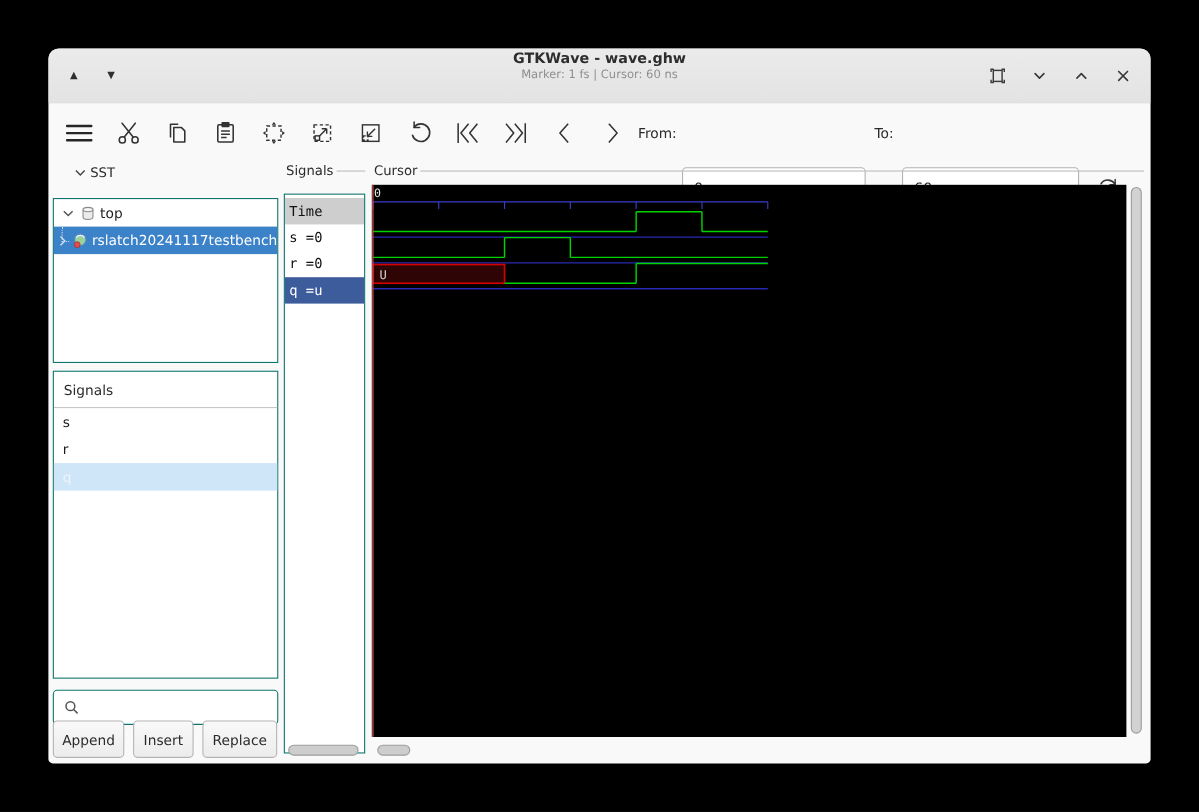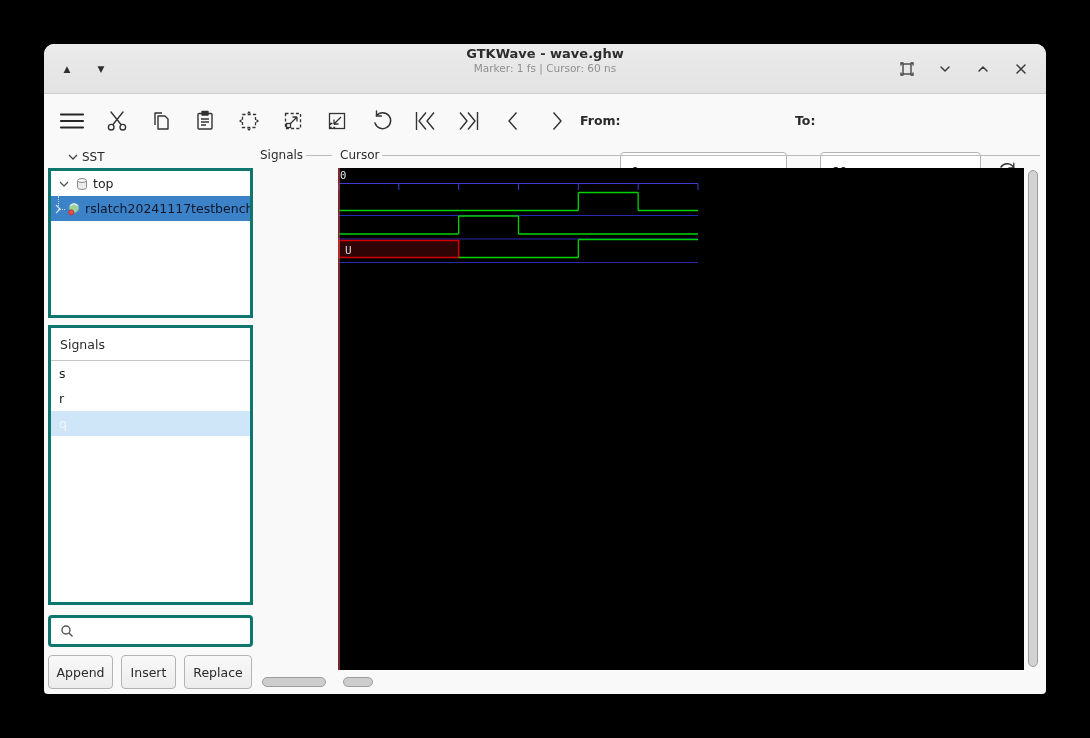"From:" .range-label { font-weight: bold -> none }
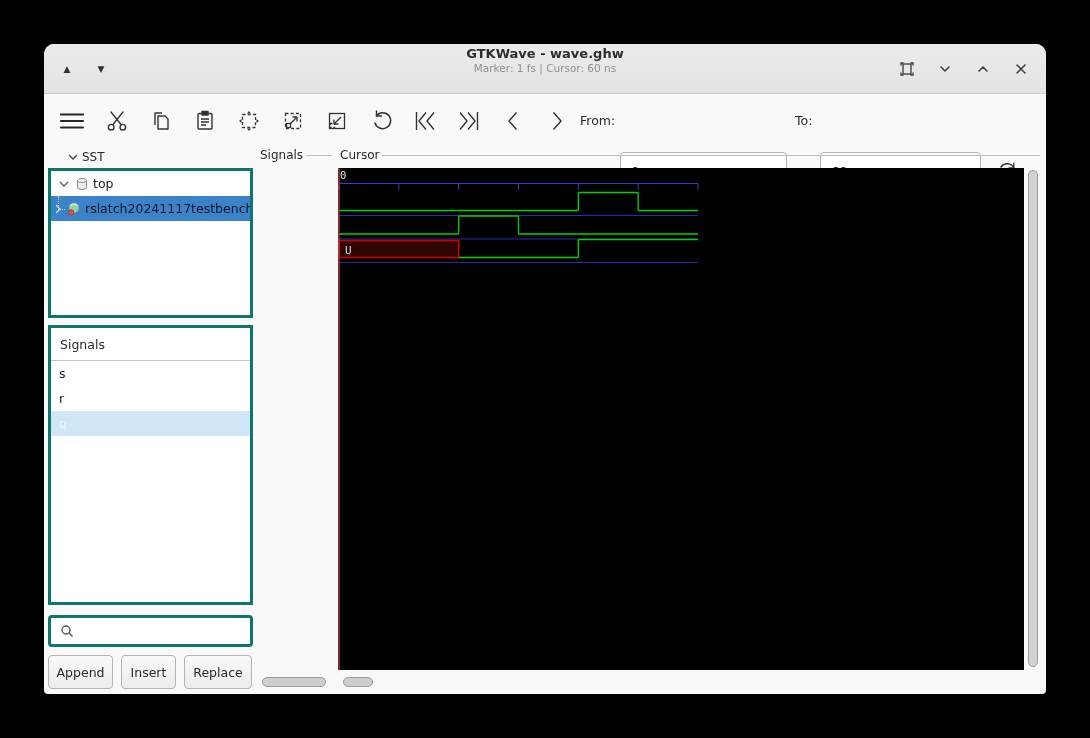"top" .box { border: 3px solid #0f766e -> 1px solid #0f766e; margin-top: none -> 12px }
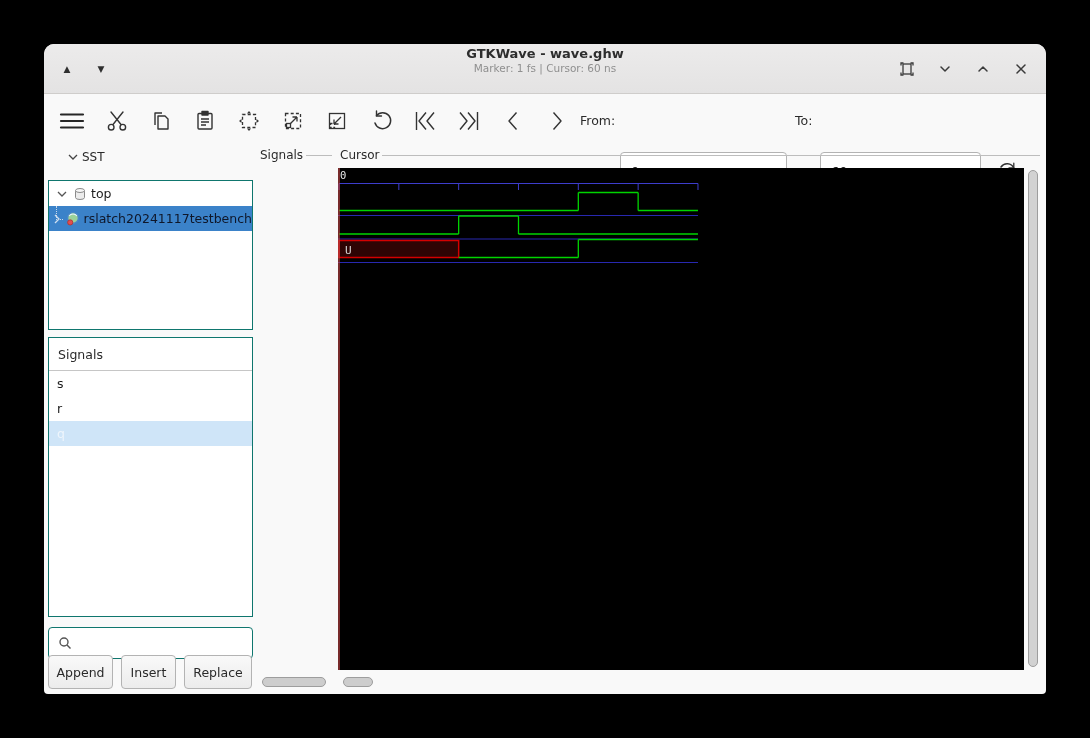"Time" div.box { html: none -> <div> <div></div> <div>Time</div> <div>s =0</div> <div>r =0</div> <div>q =u</div> </div> }
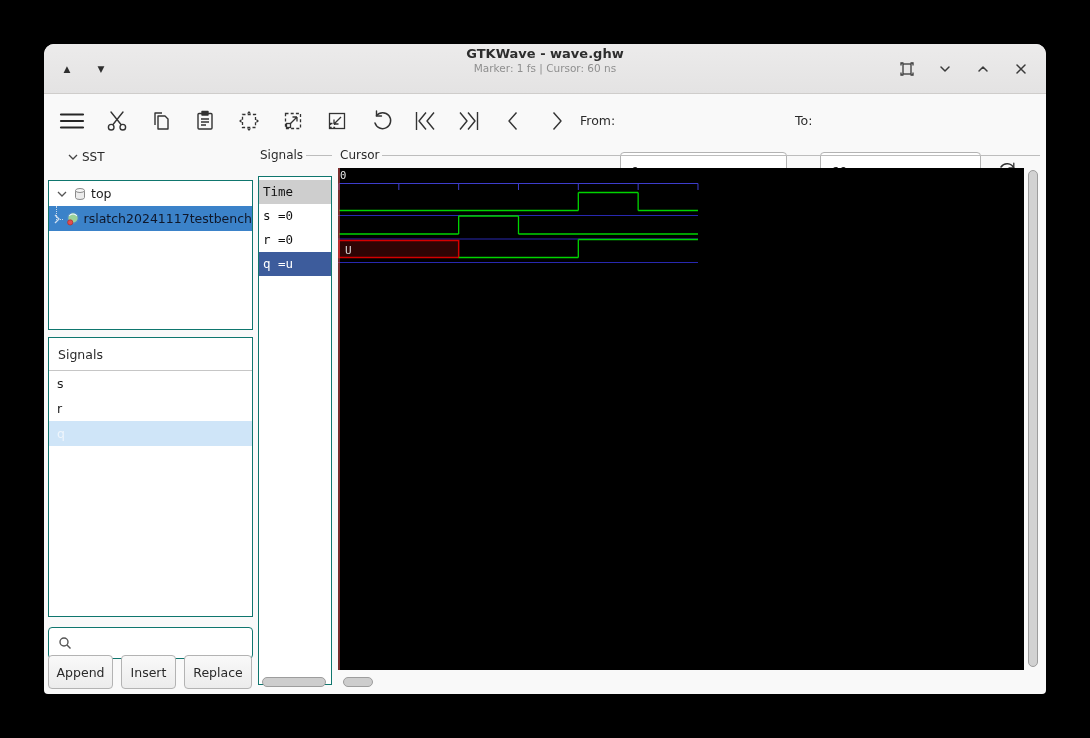"rslatch20241117testbench" .tree-row.selected { color: #0f172a -> #ffffff }
